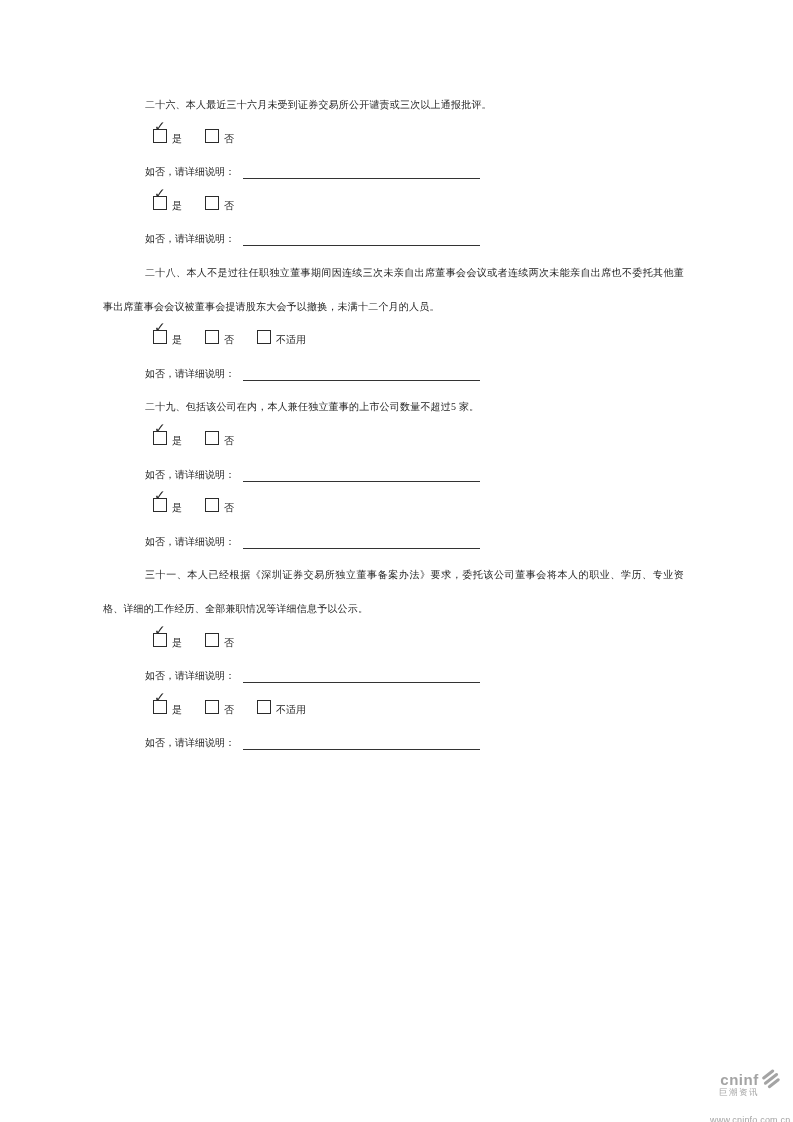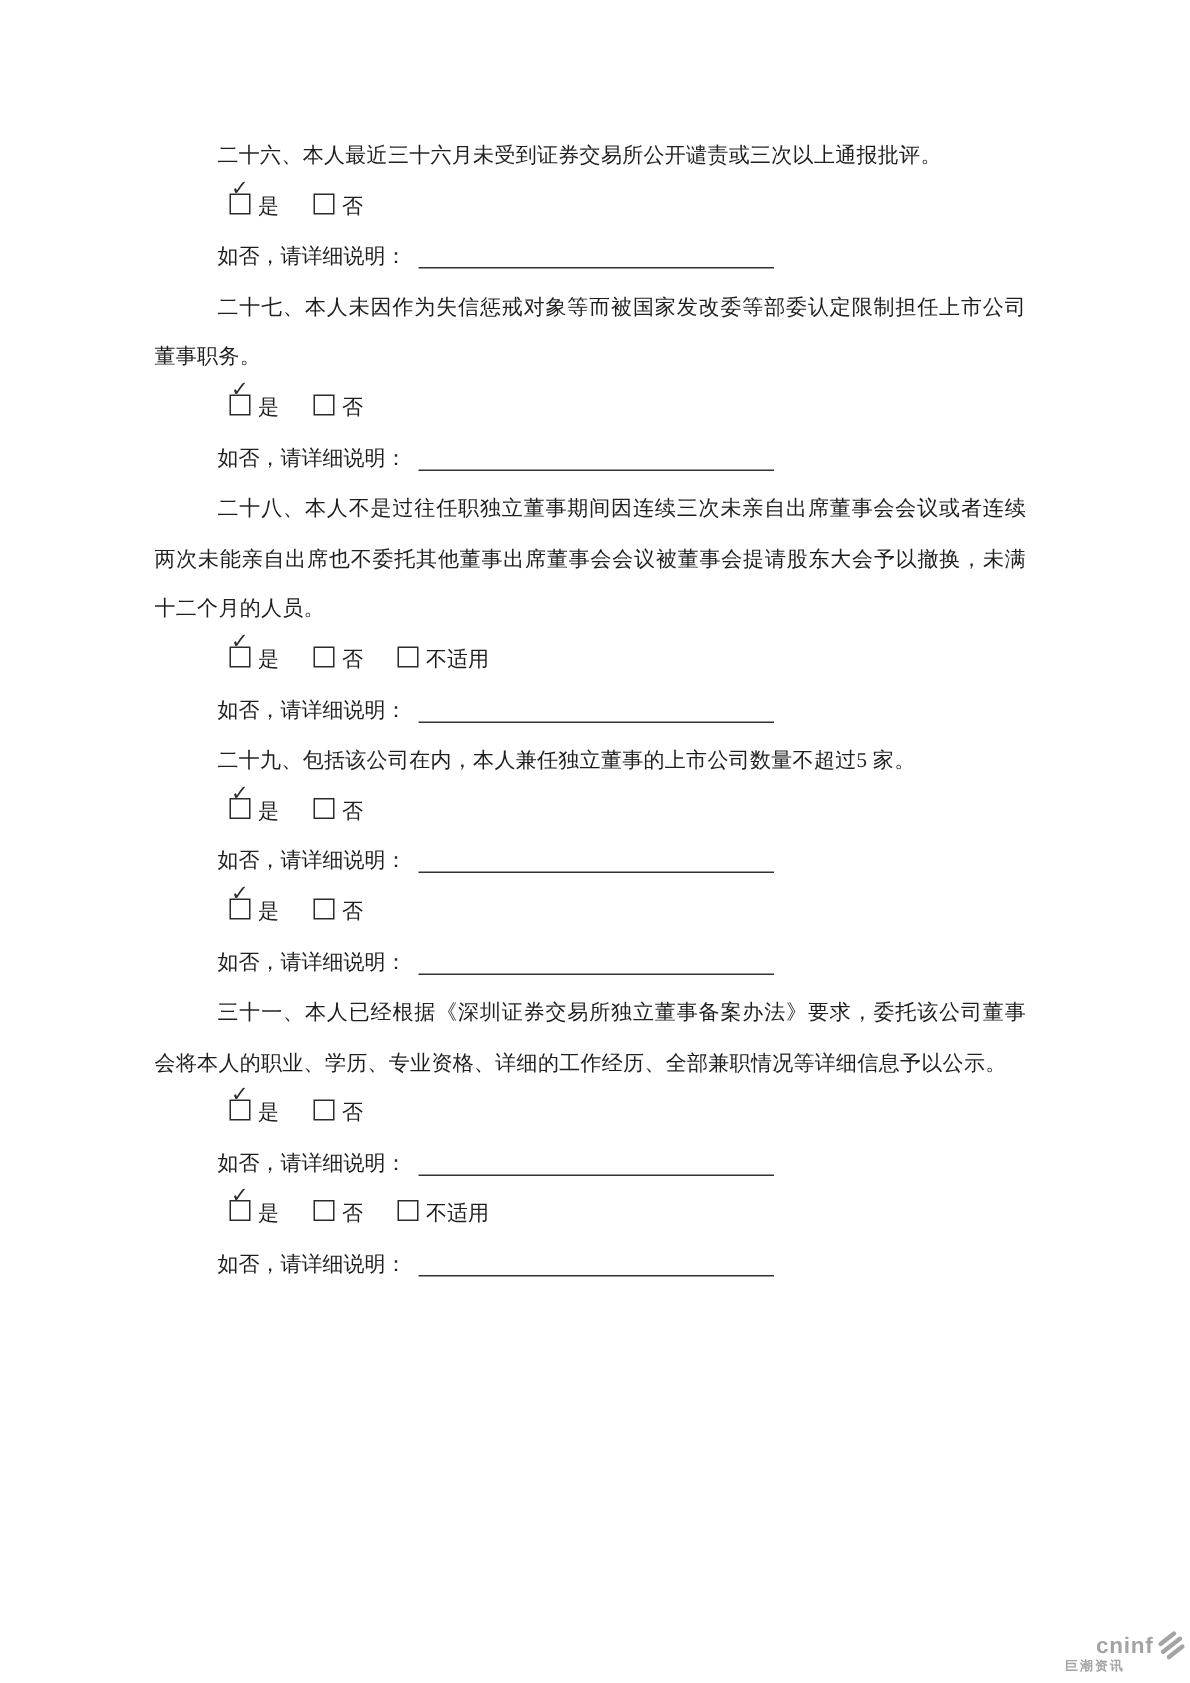"二十六、本人最近三十六月未受到证券交易所公开谴责或三次以上通报批评。" .page { font-size: 14px -> 10px }
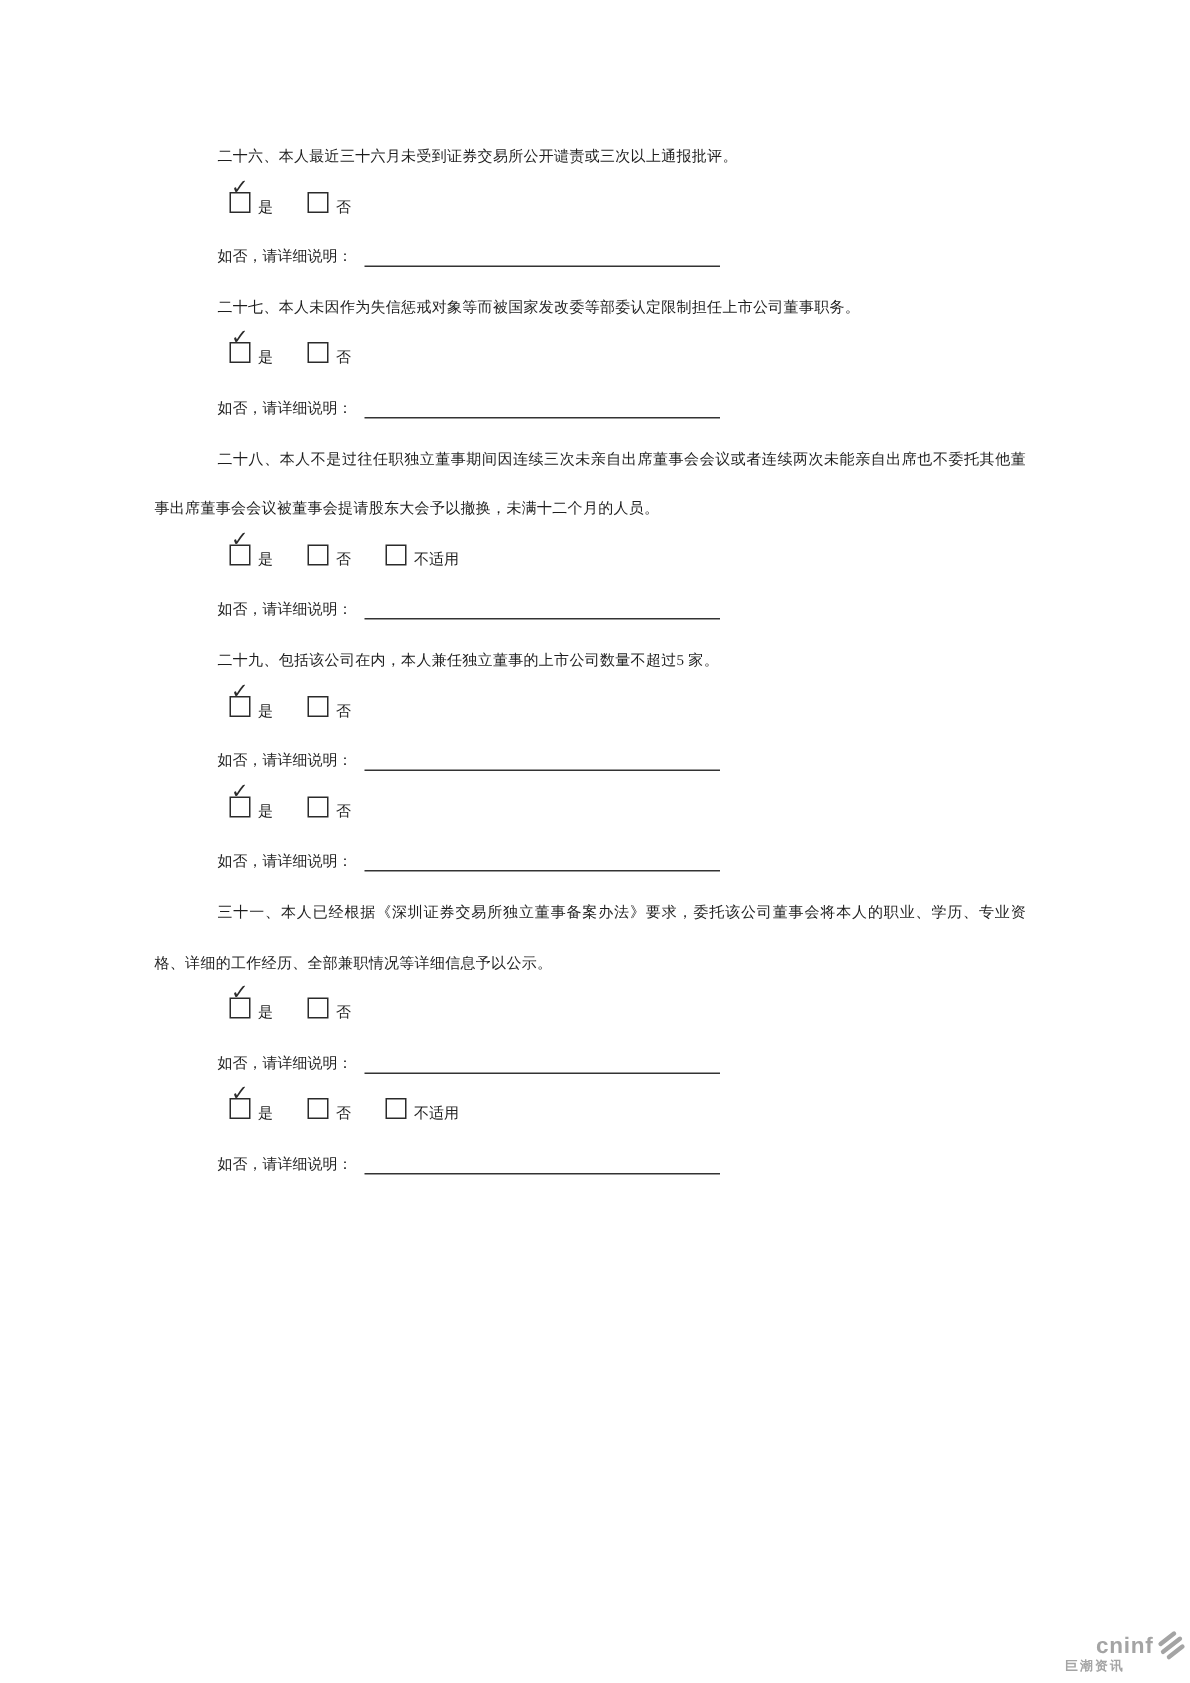"二十七、本人未因作为失信惩戒对象等而被国家发改委等部委认定限制担任上市公司董事职" p.para { html: <p>二十七、本人未因作为失信惩戒对象等而被国家发改委等部委认定限制担任上市公司董事职务。</p> -> none }
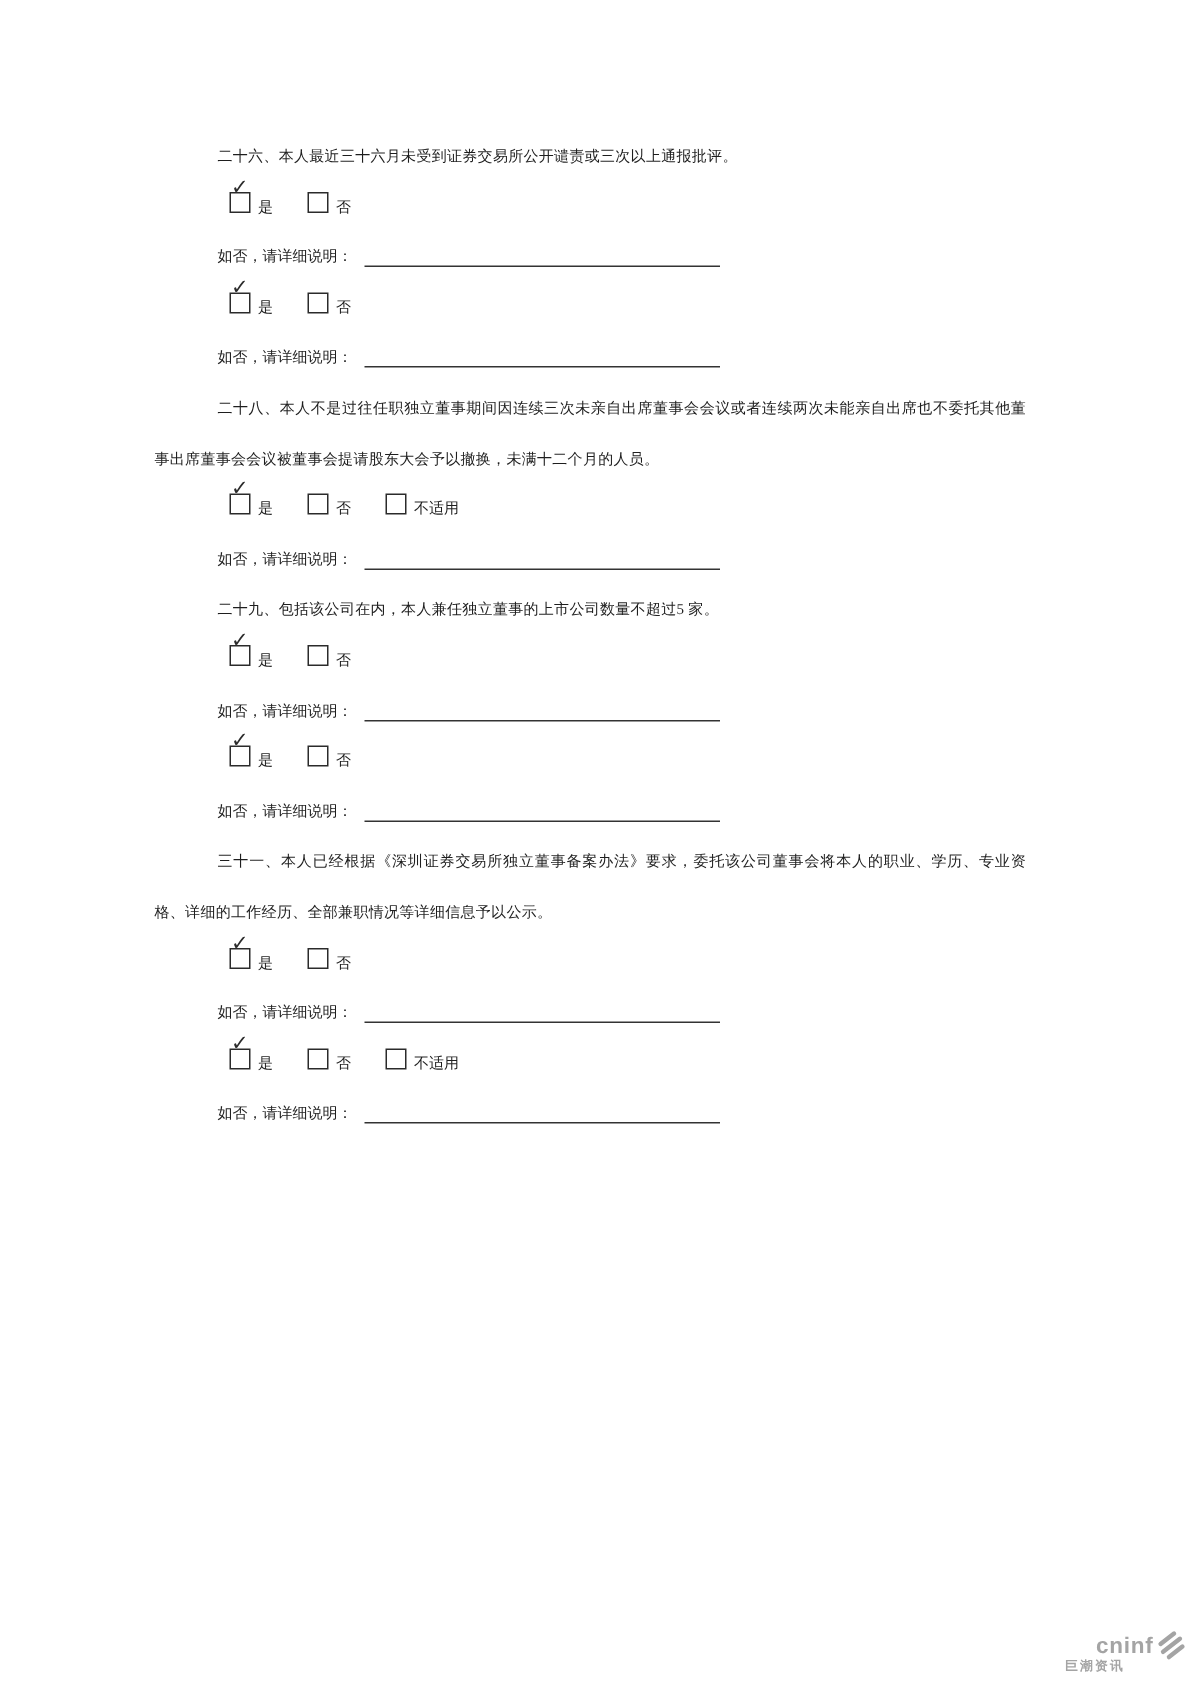"cninf" .wm-row1 { justify-content: flex-end -> center; margin-top: 18px -> none }
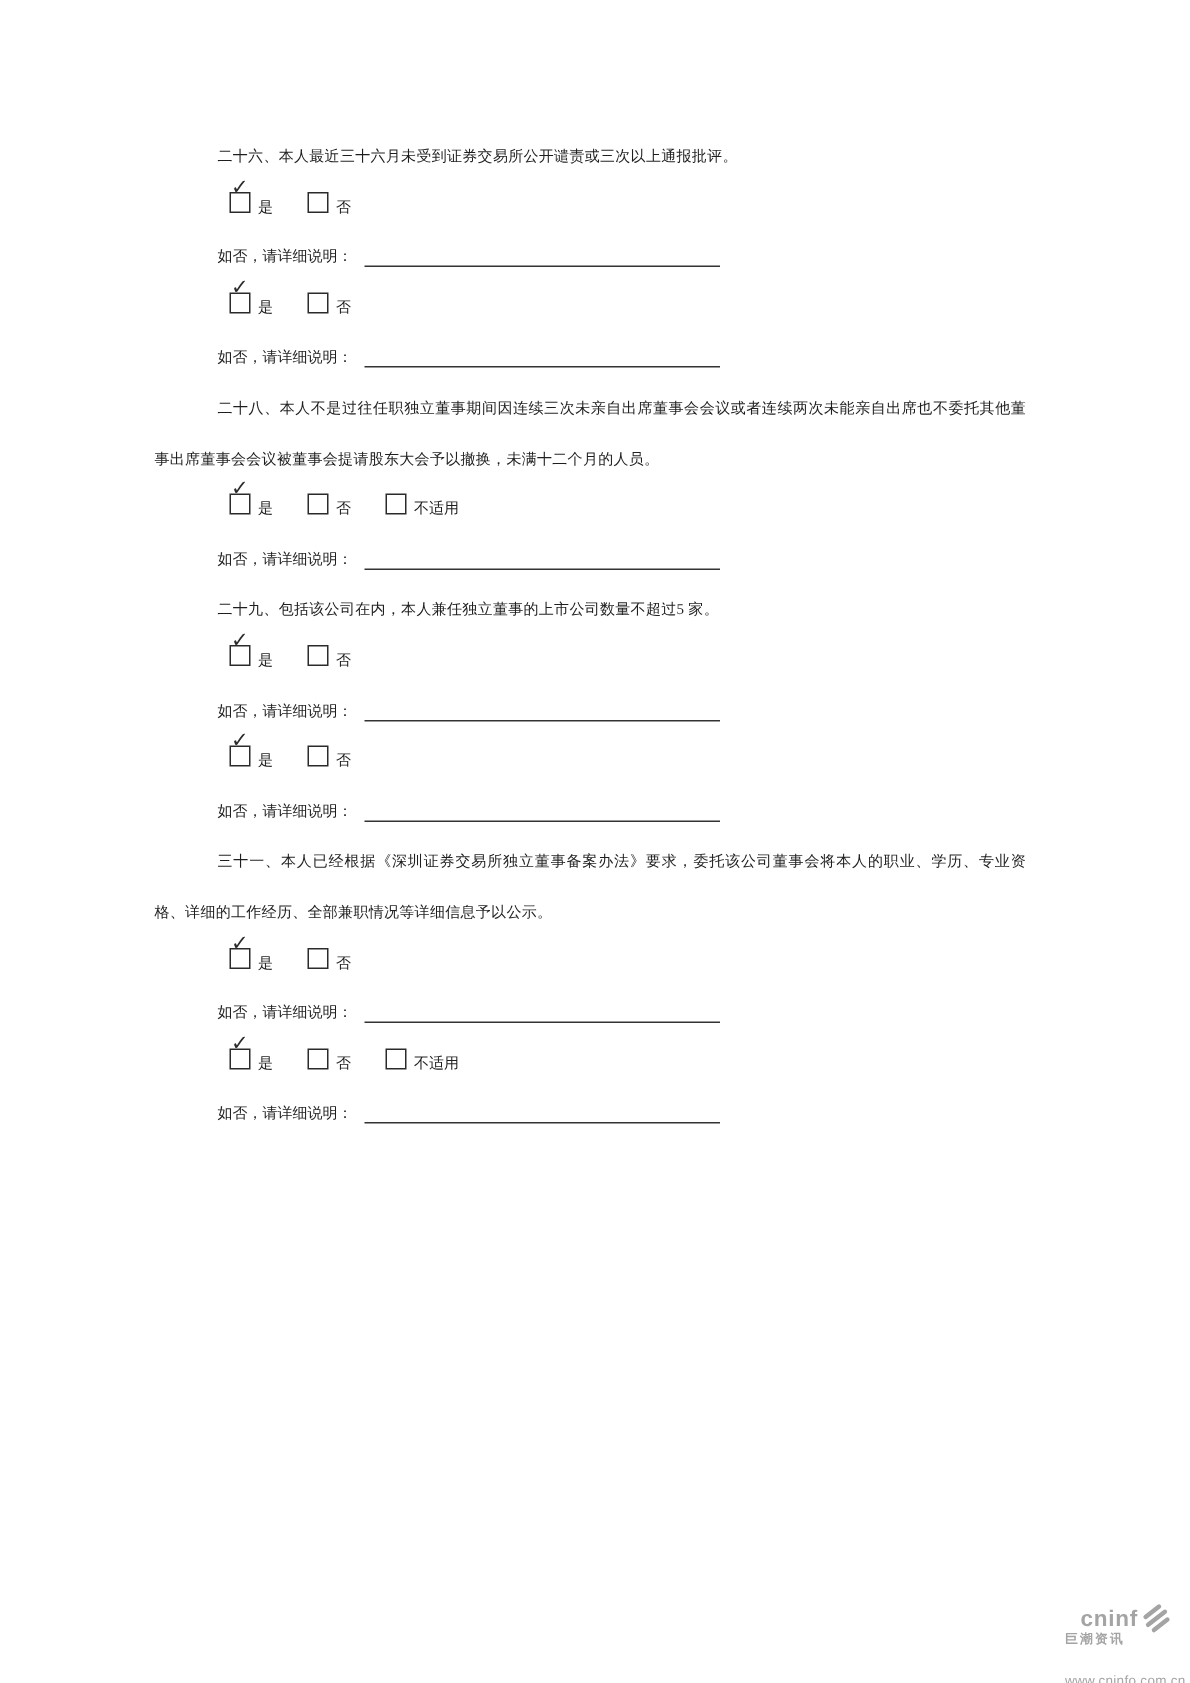"巨潮资讯" .wm-cn { font-weight: bold -> none; text-align: left -> center }
